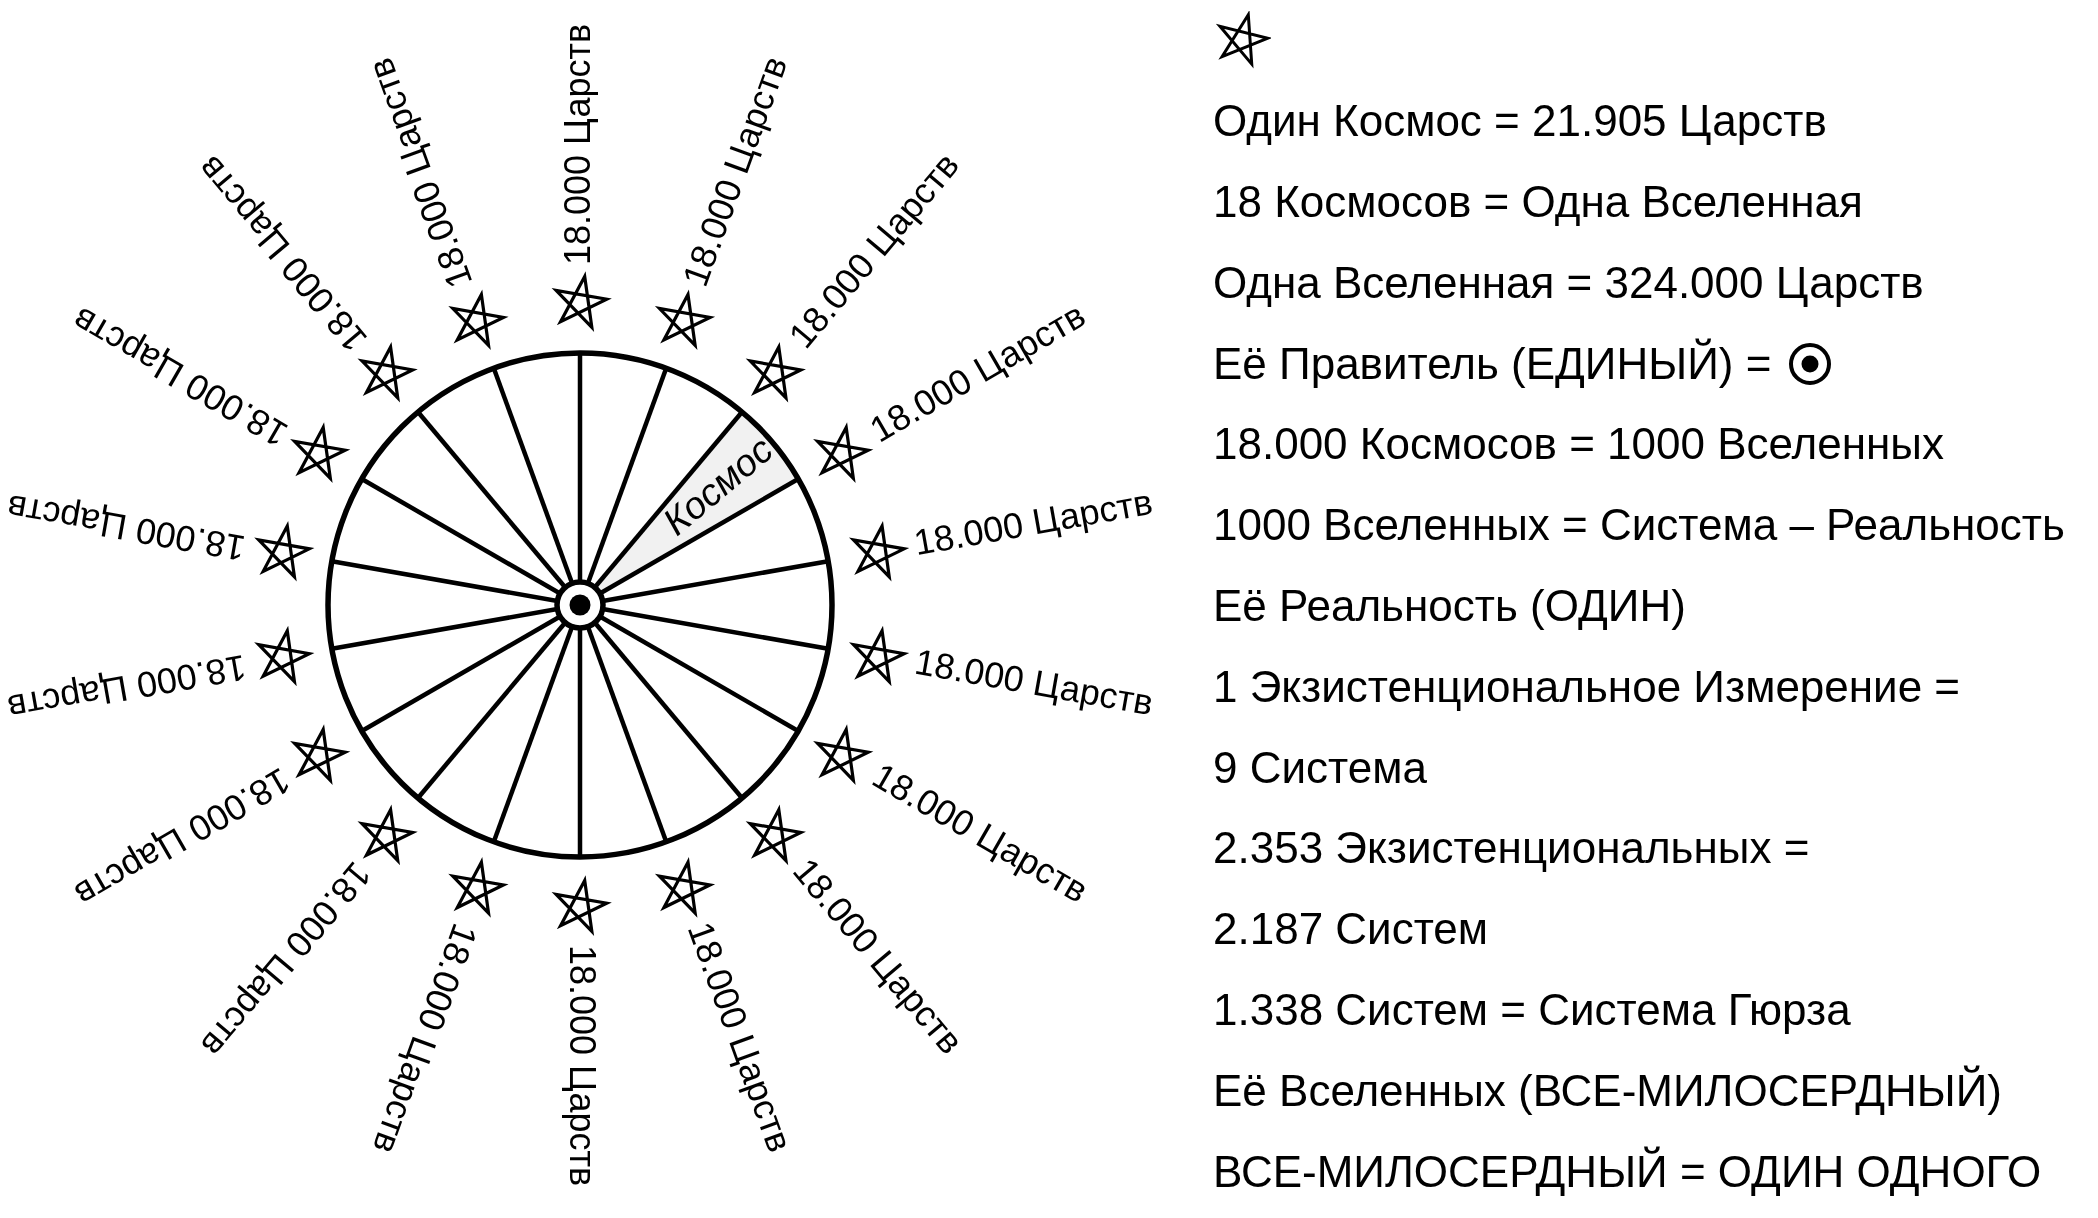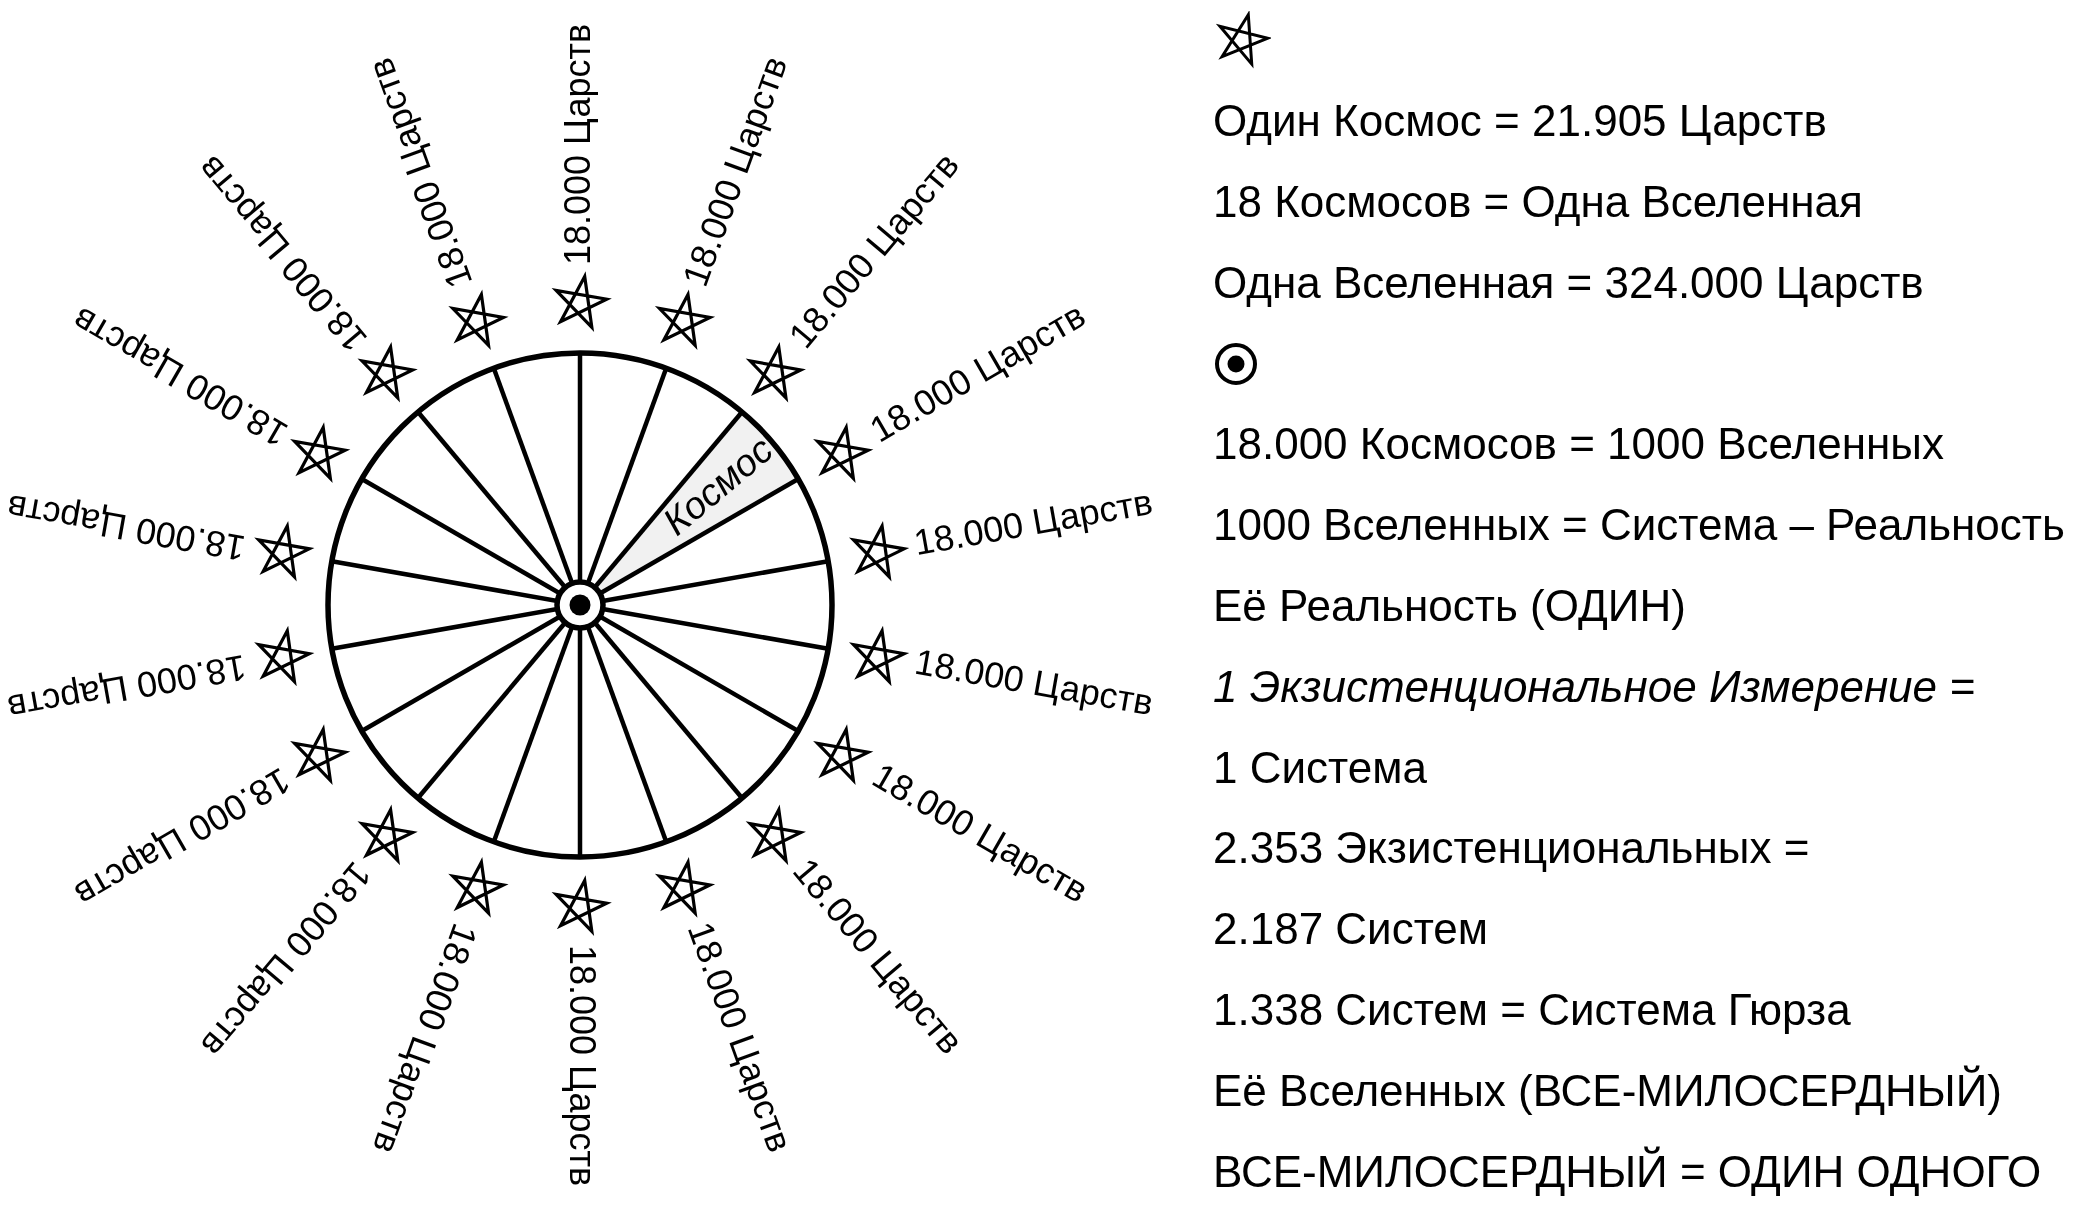"Её Правитель (ЕДИНЫЙ) =" span.legend-text { html: none -> <span>Её Правитель (ЕДИНЫЙ) =</span> }
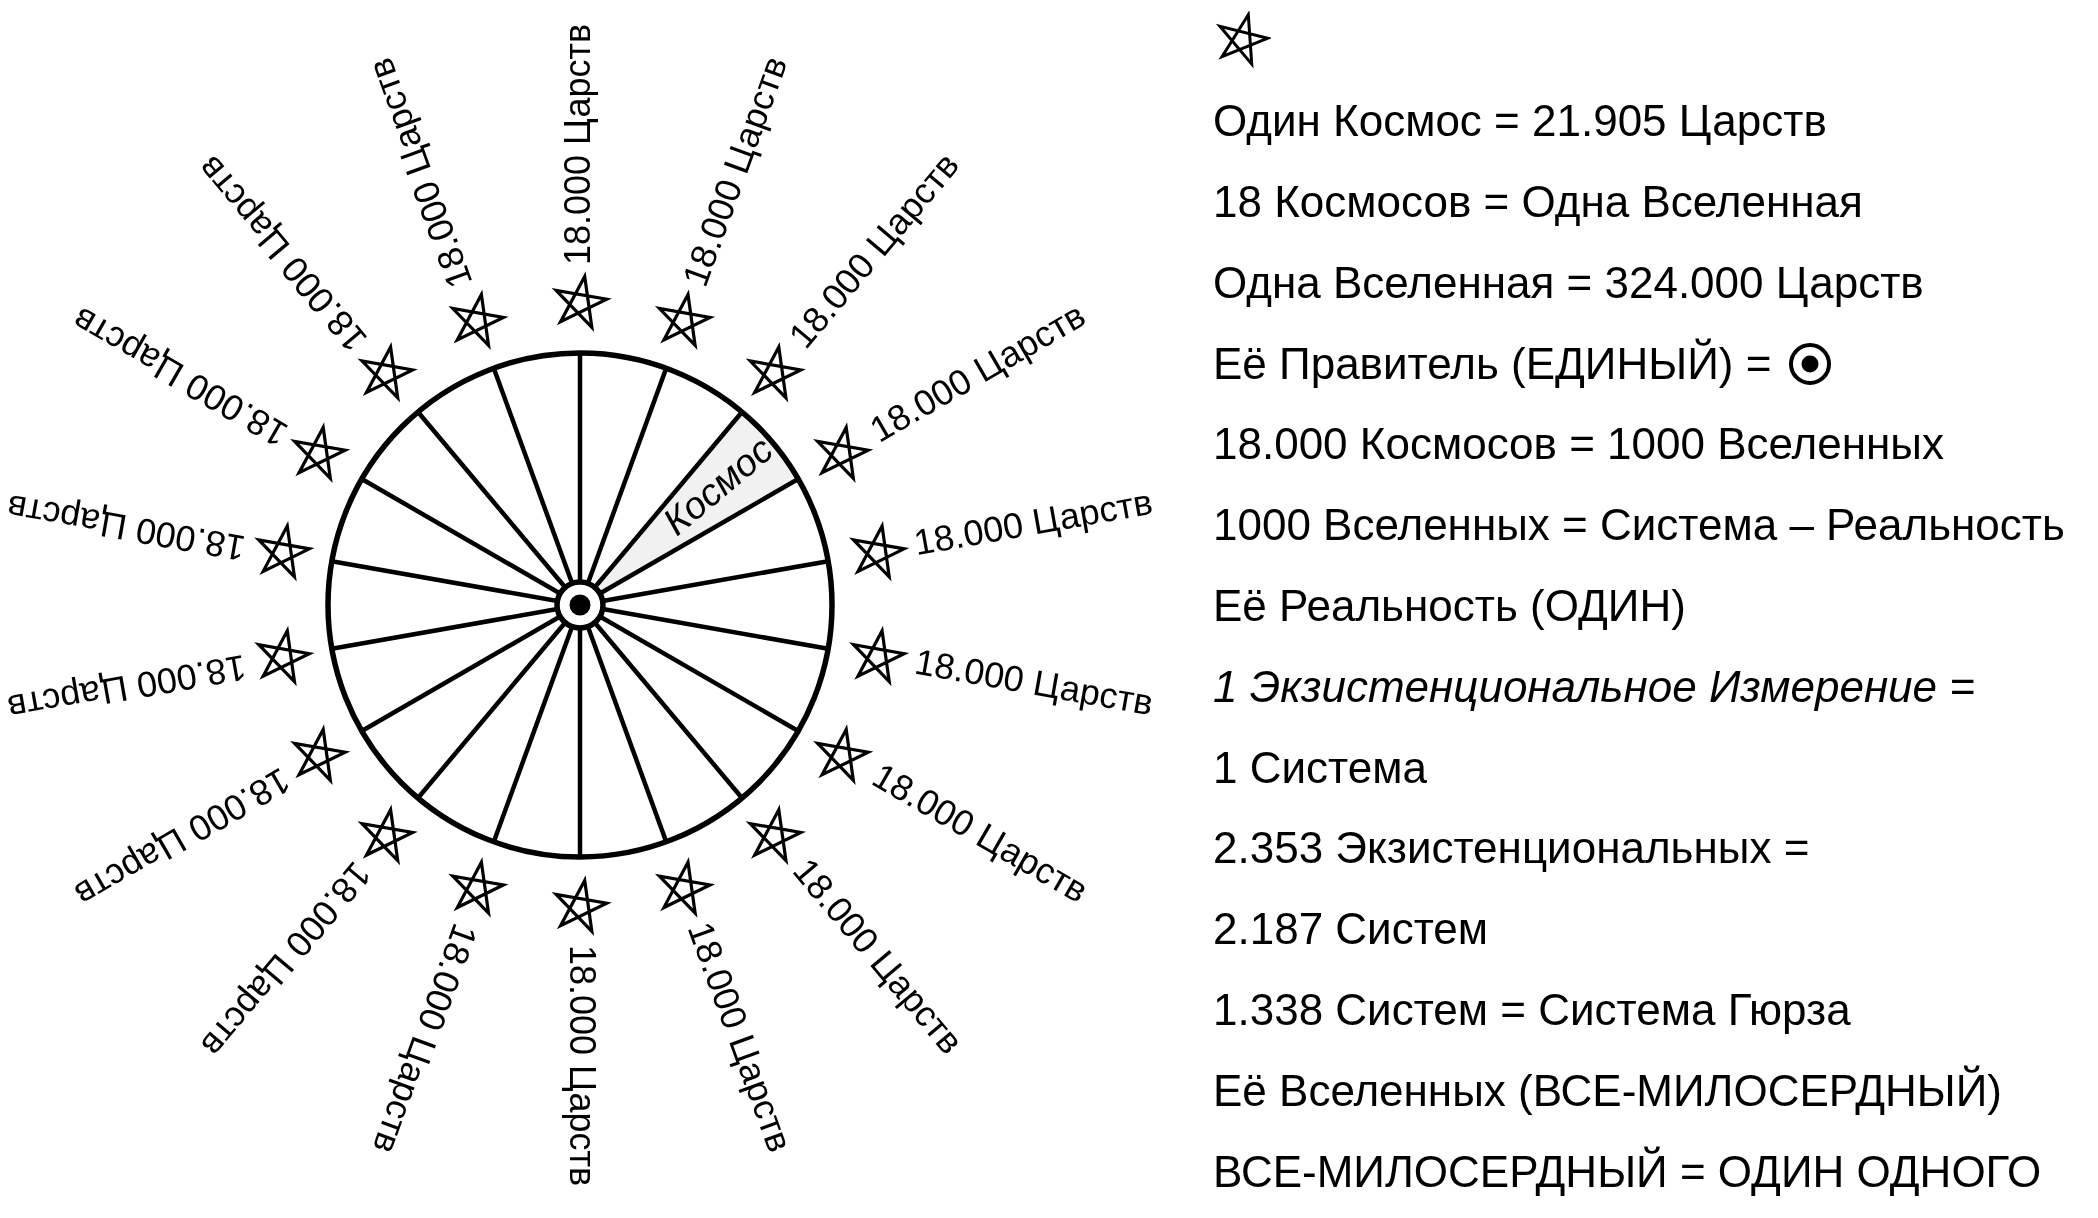"1 Экзистенциональное Измерение =" .legend-line.italic .legend-text { font-style: italic -> none }
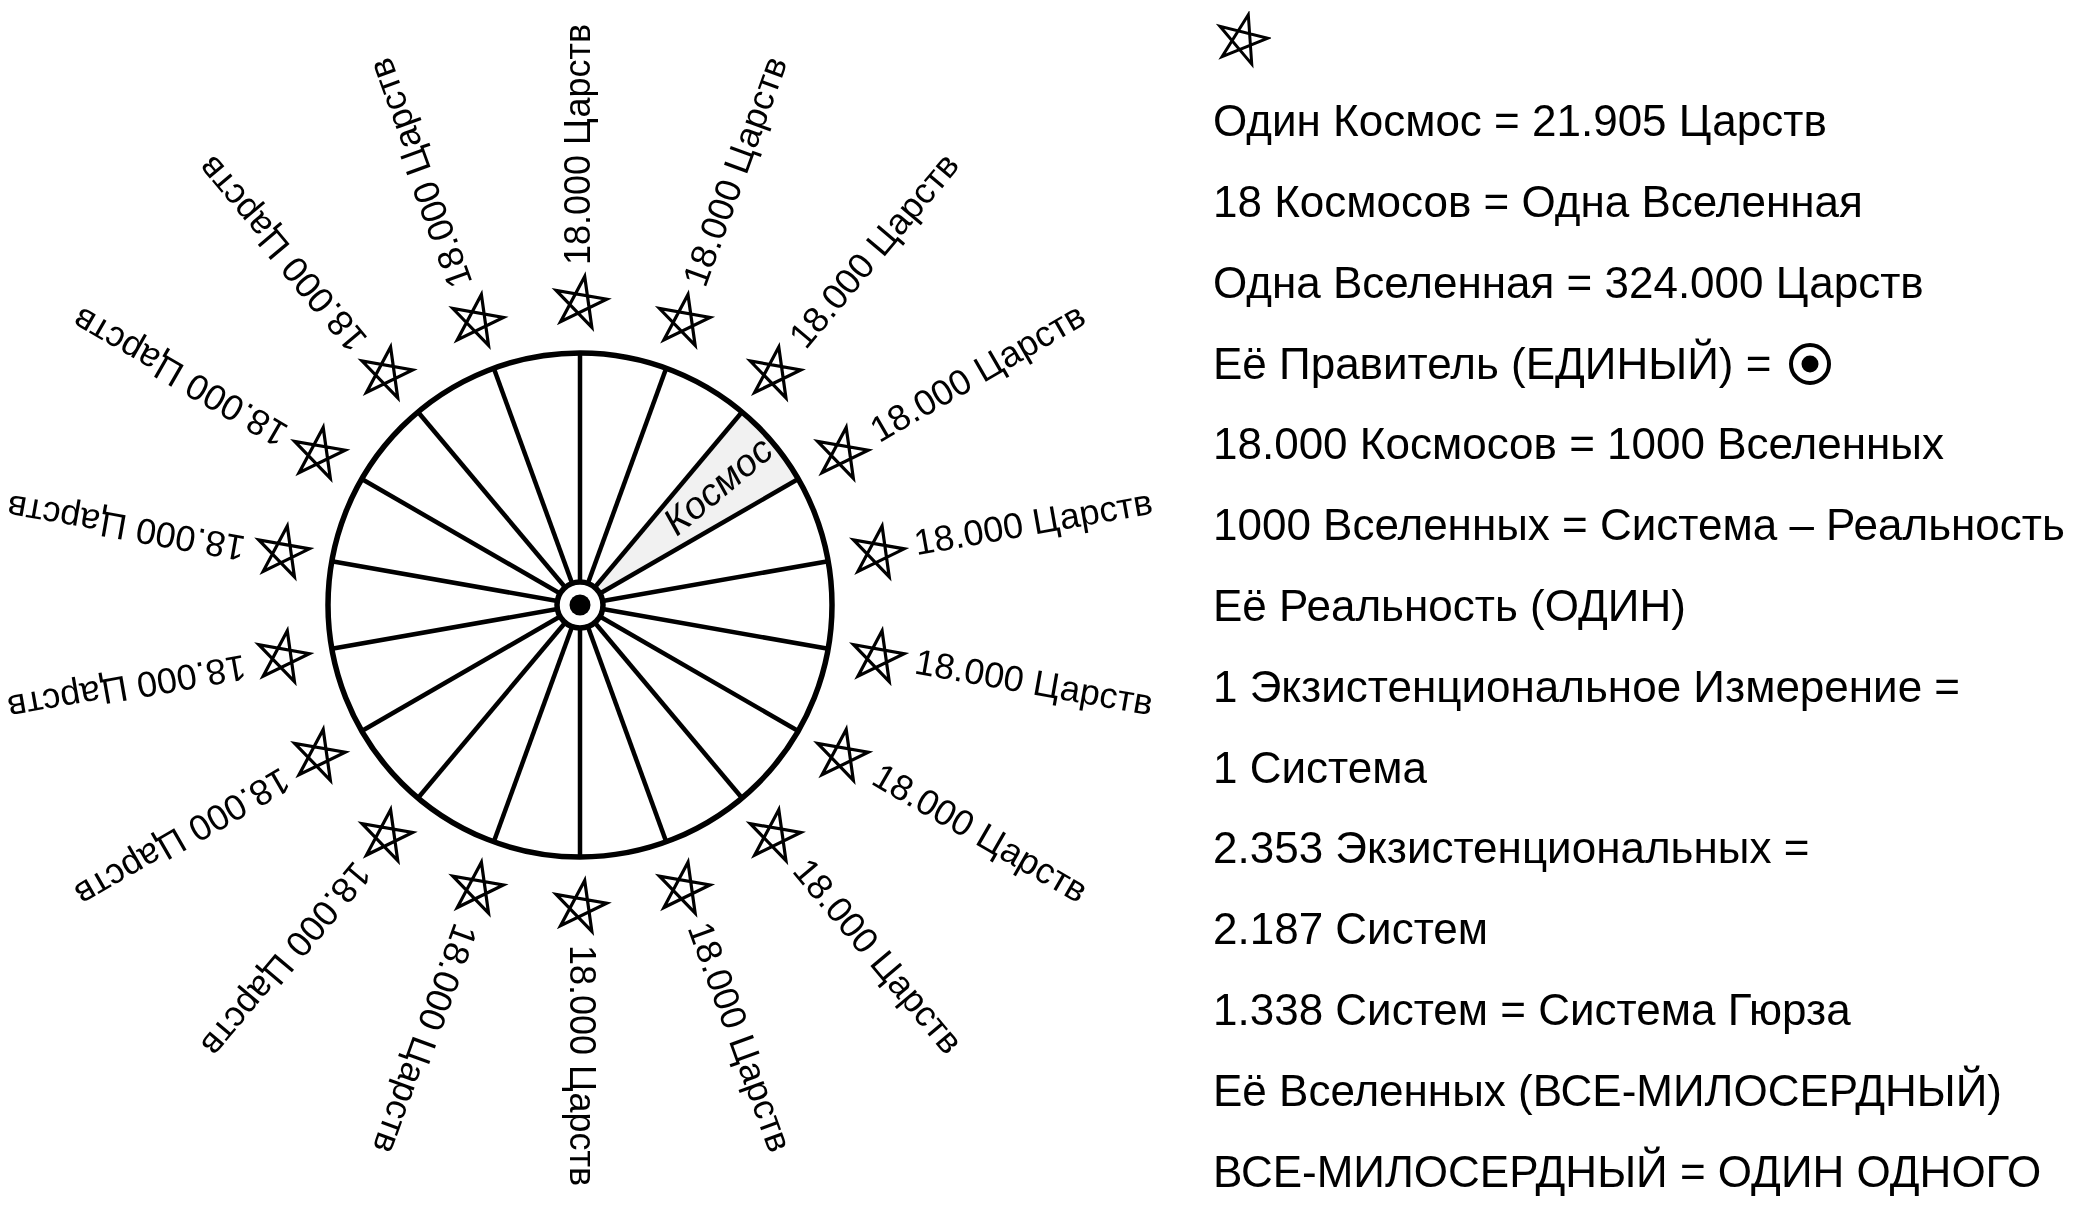"1 Система" span.legend-text { text: 1 -> 9 }
